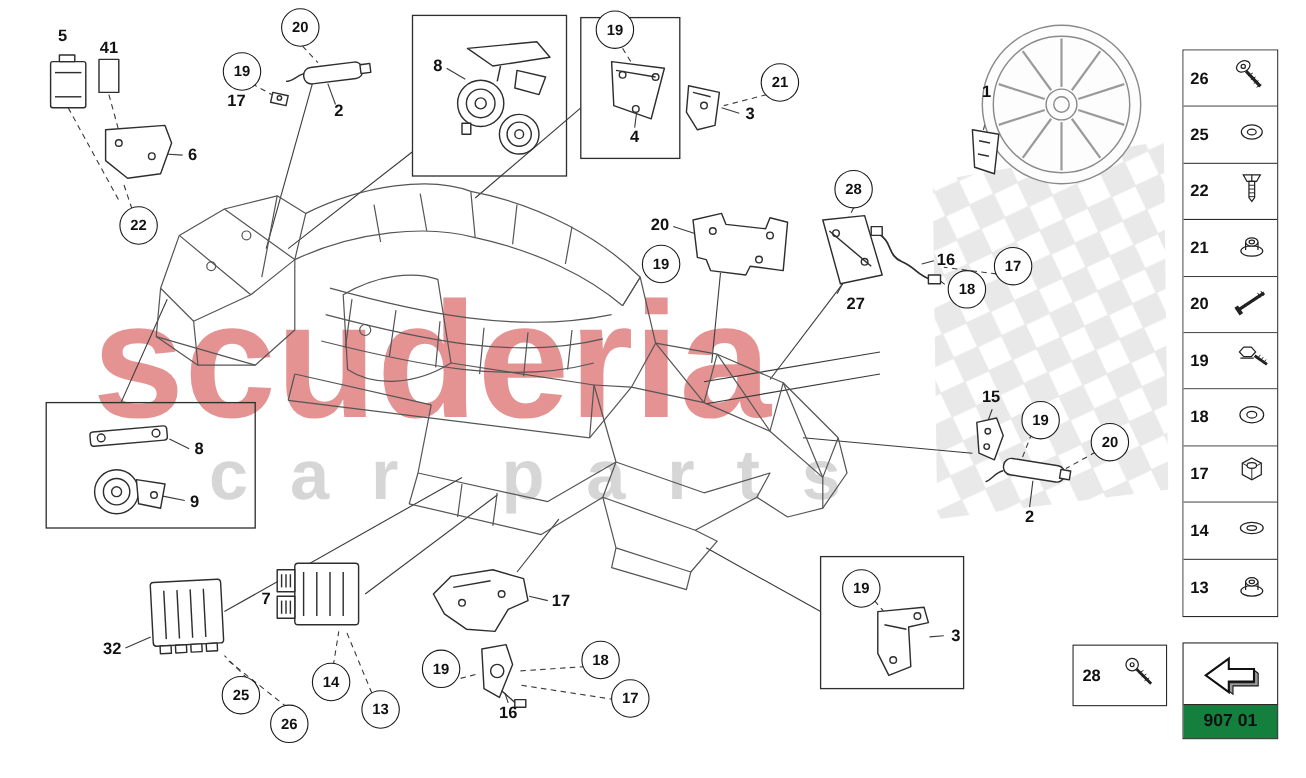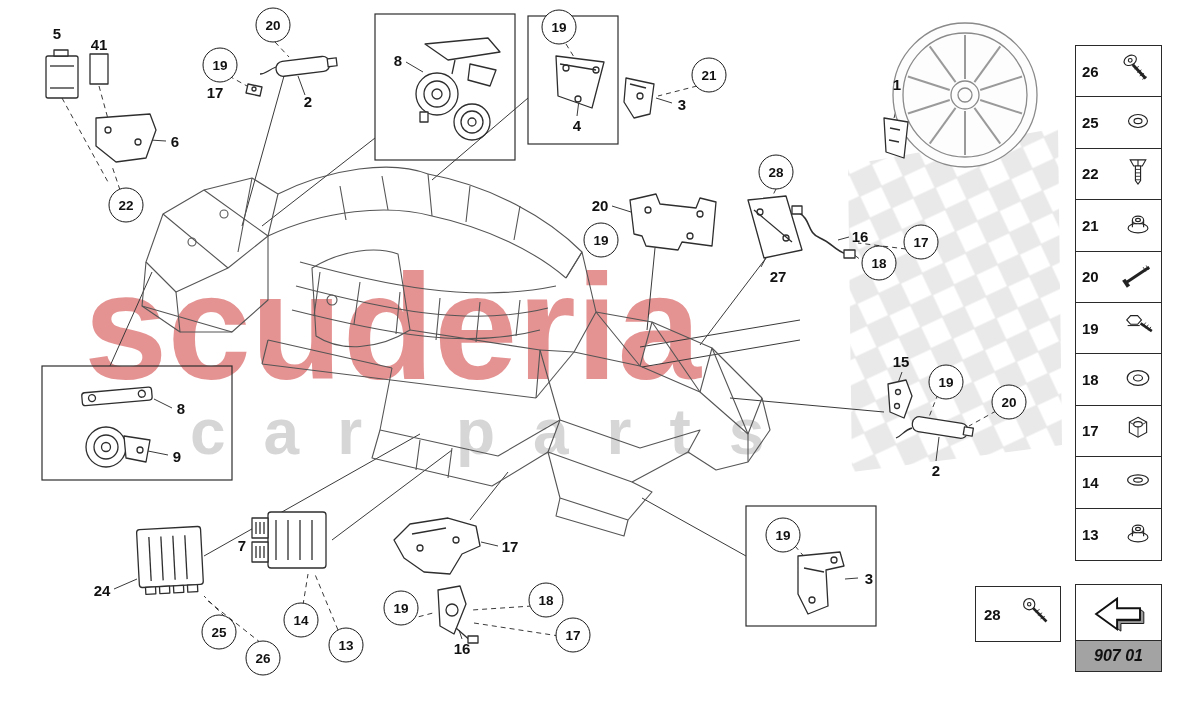"24" div.callout { text: 24 -> 32 }
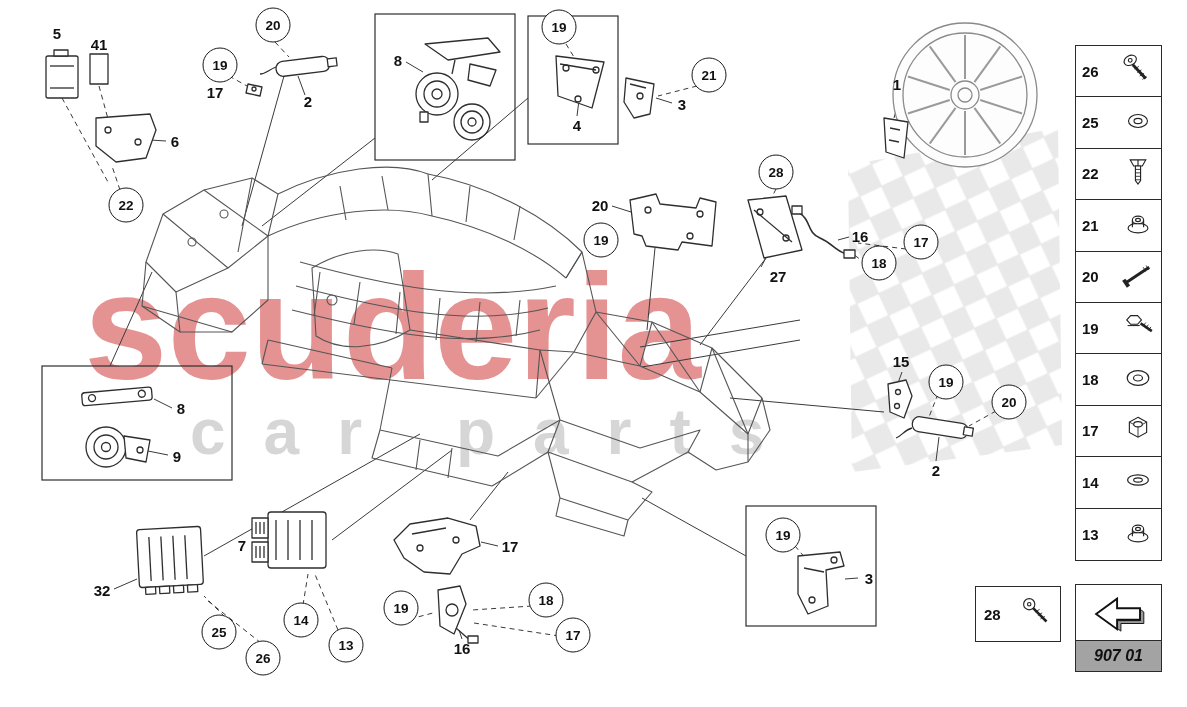"907 01" .b907code { background: #a3a3a3 -> #15803d; font-style: italic -> none }
